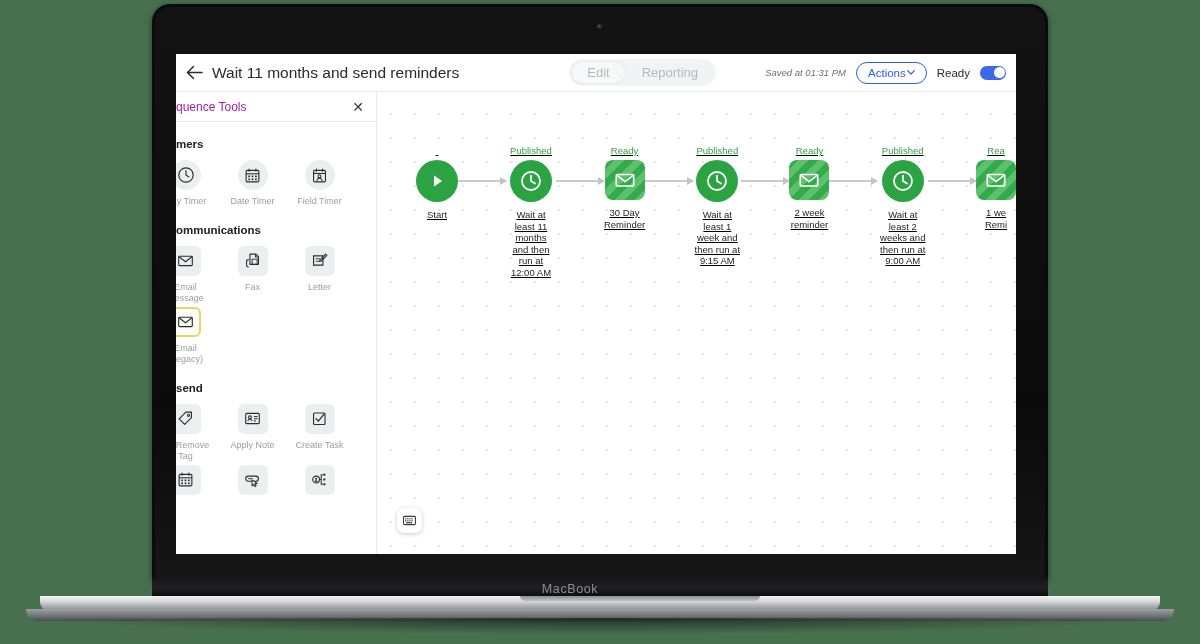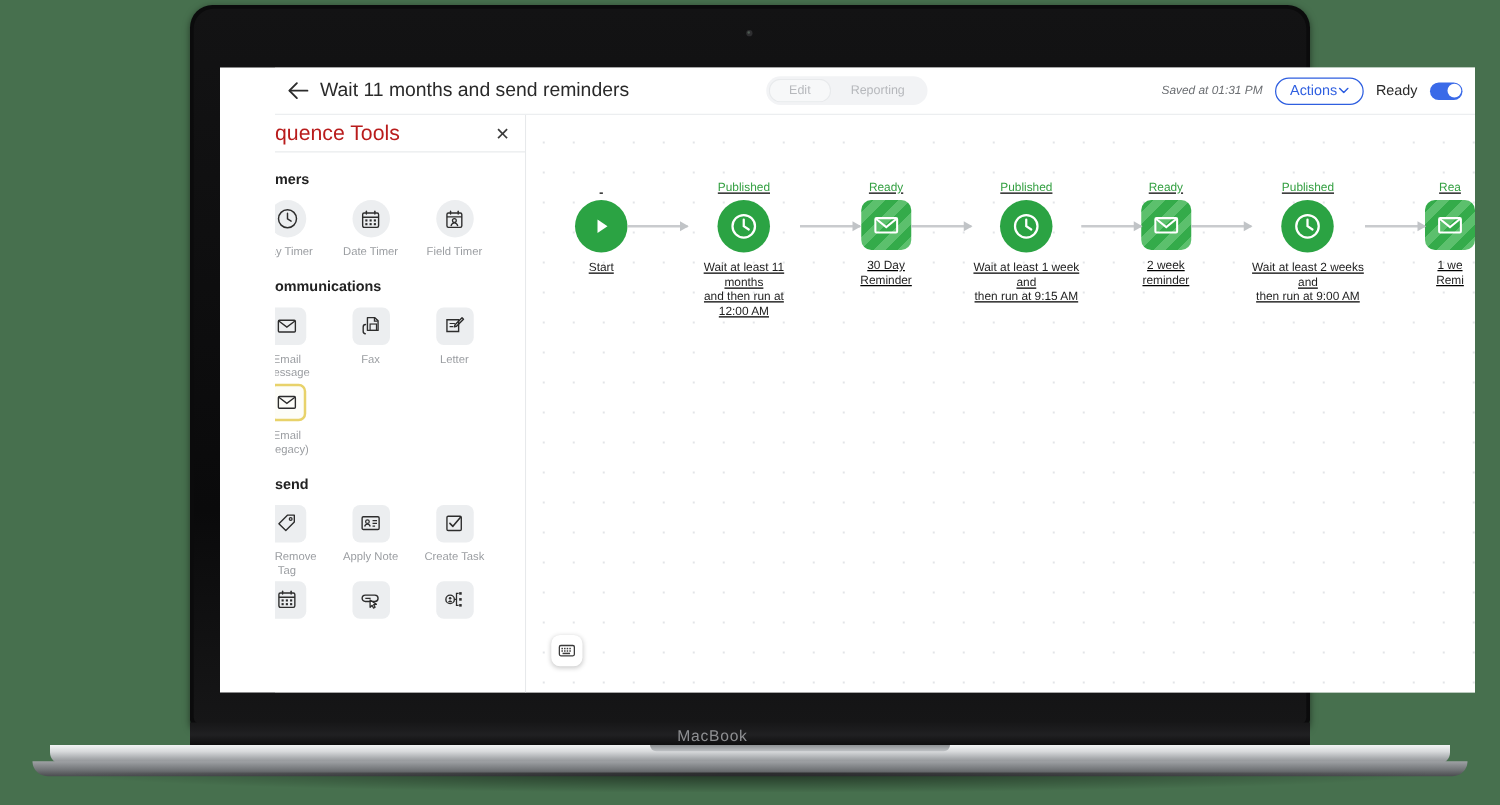"Wait 11 months and send" .screen { padding-left: 44px -> none; width: 1004px -> 840px }
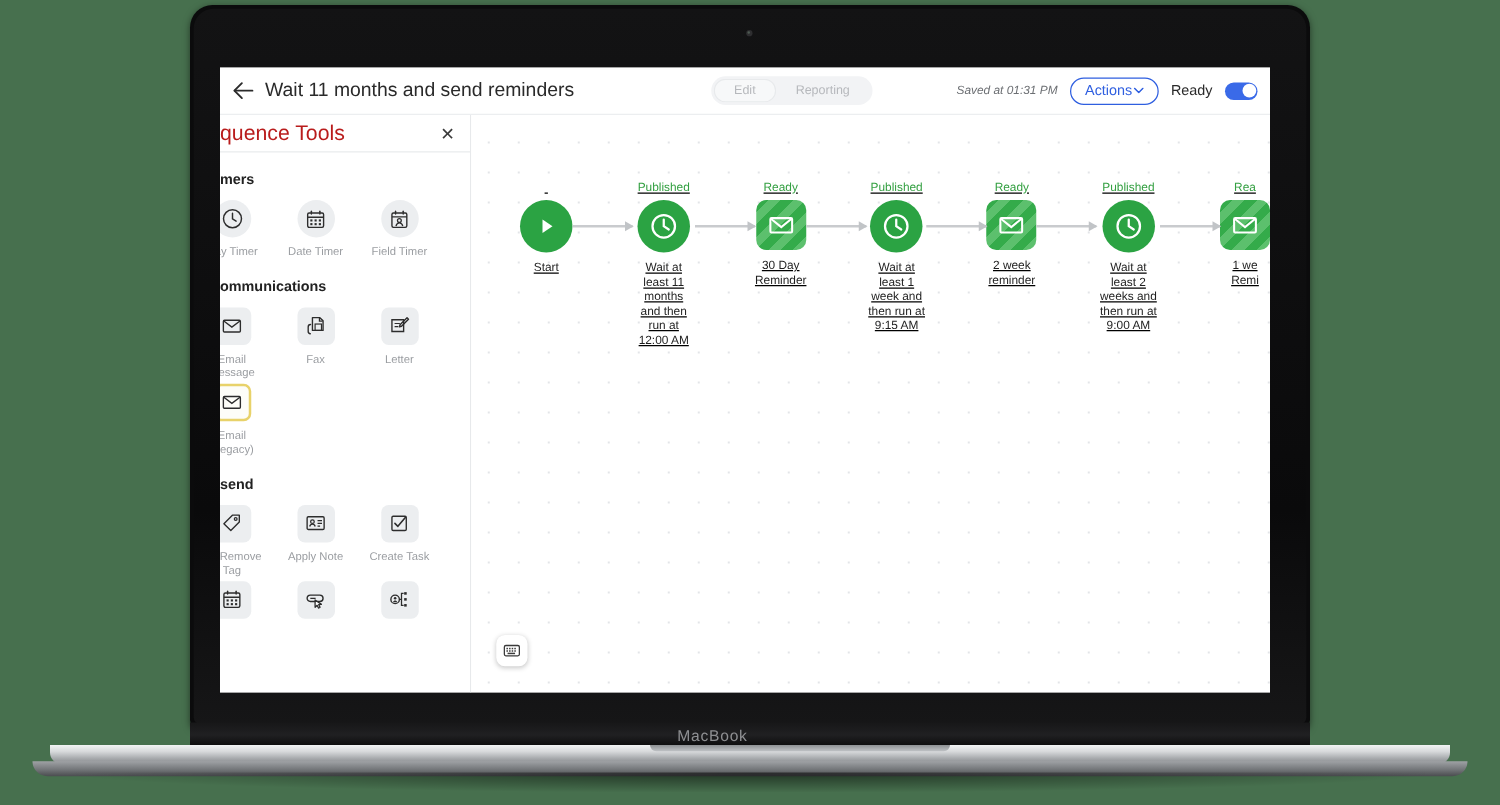"Edit" .seg { font-size: 10px -> 13px }
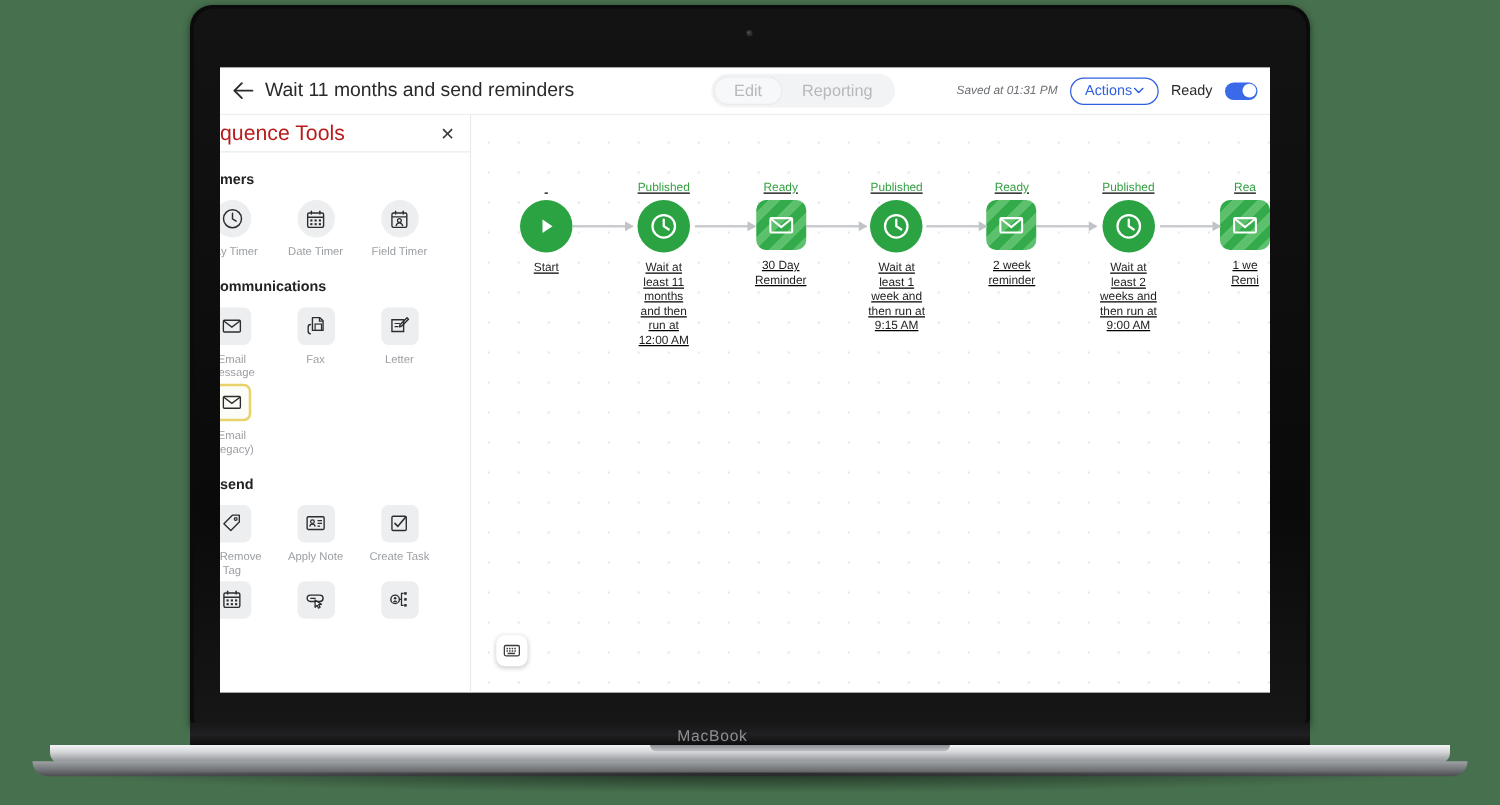"quence Tools" .sidebar-title { color: #b91c1c -> #a21caf; font-size: 17px -> 12px }
